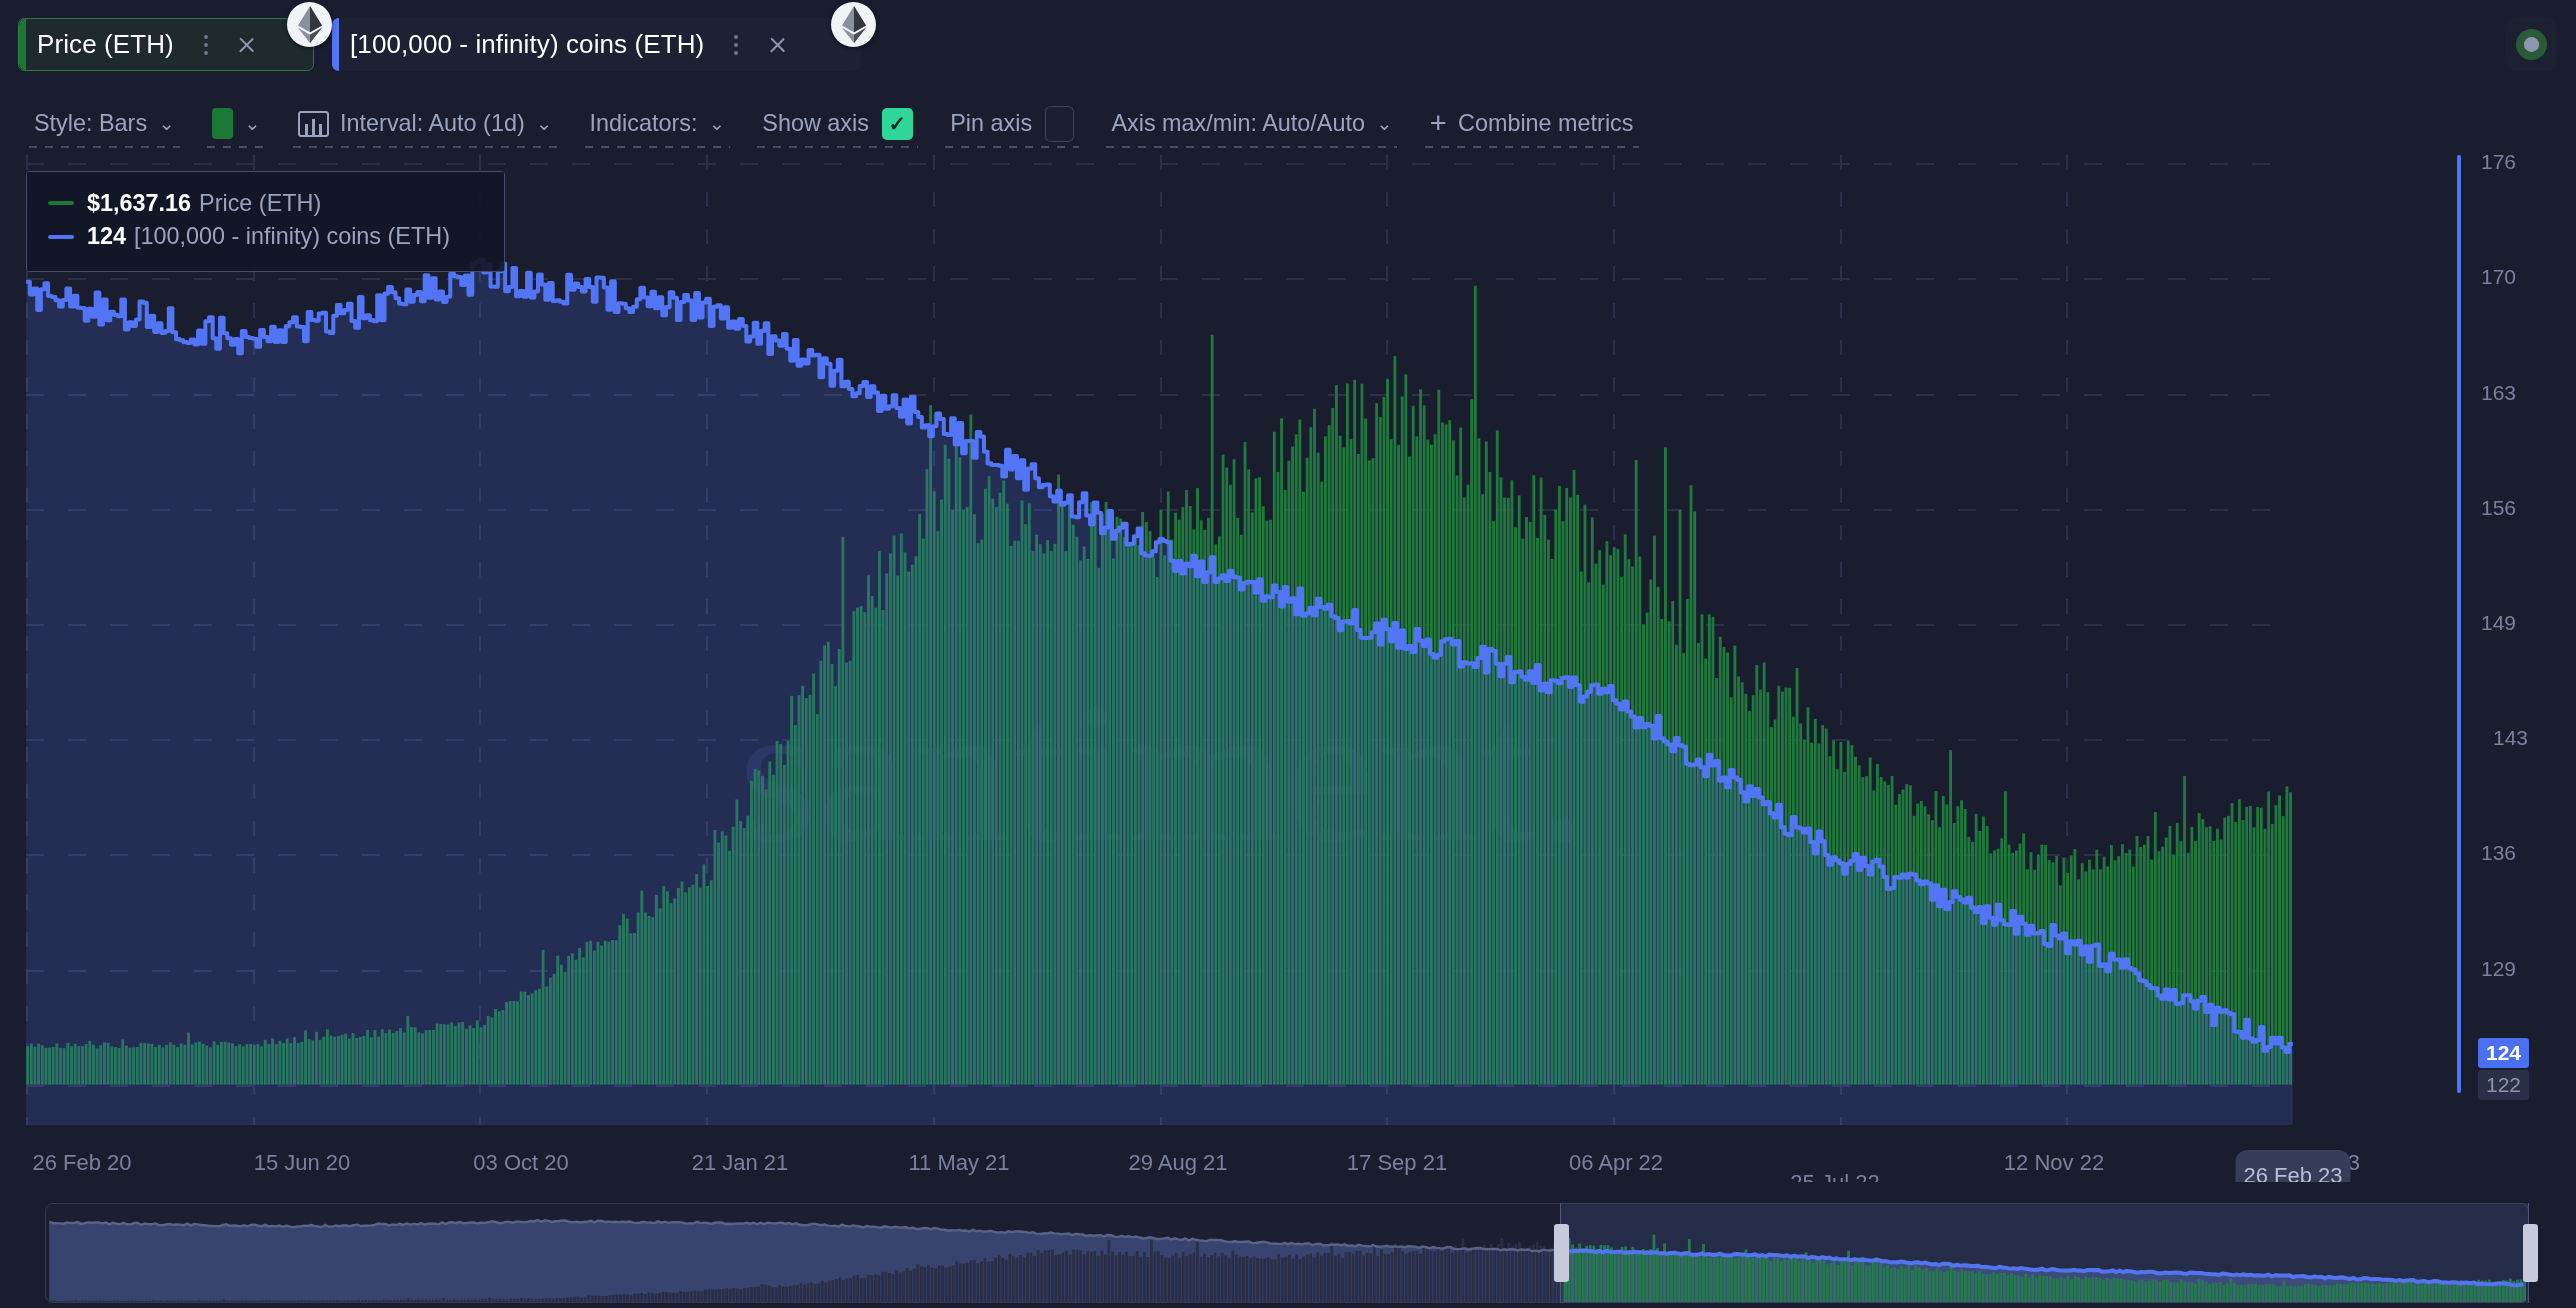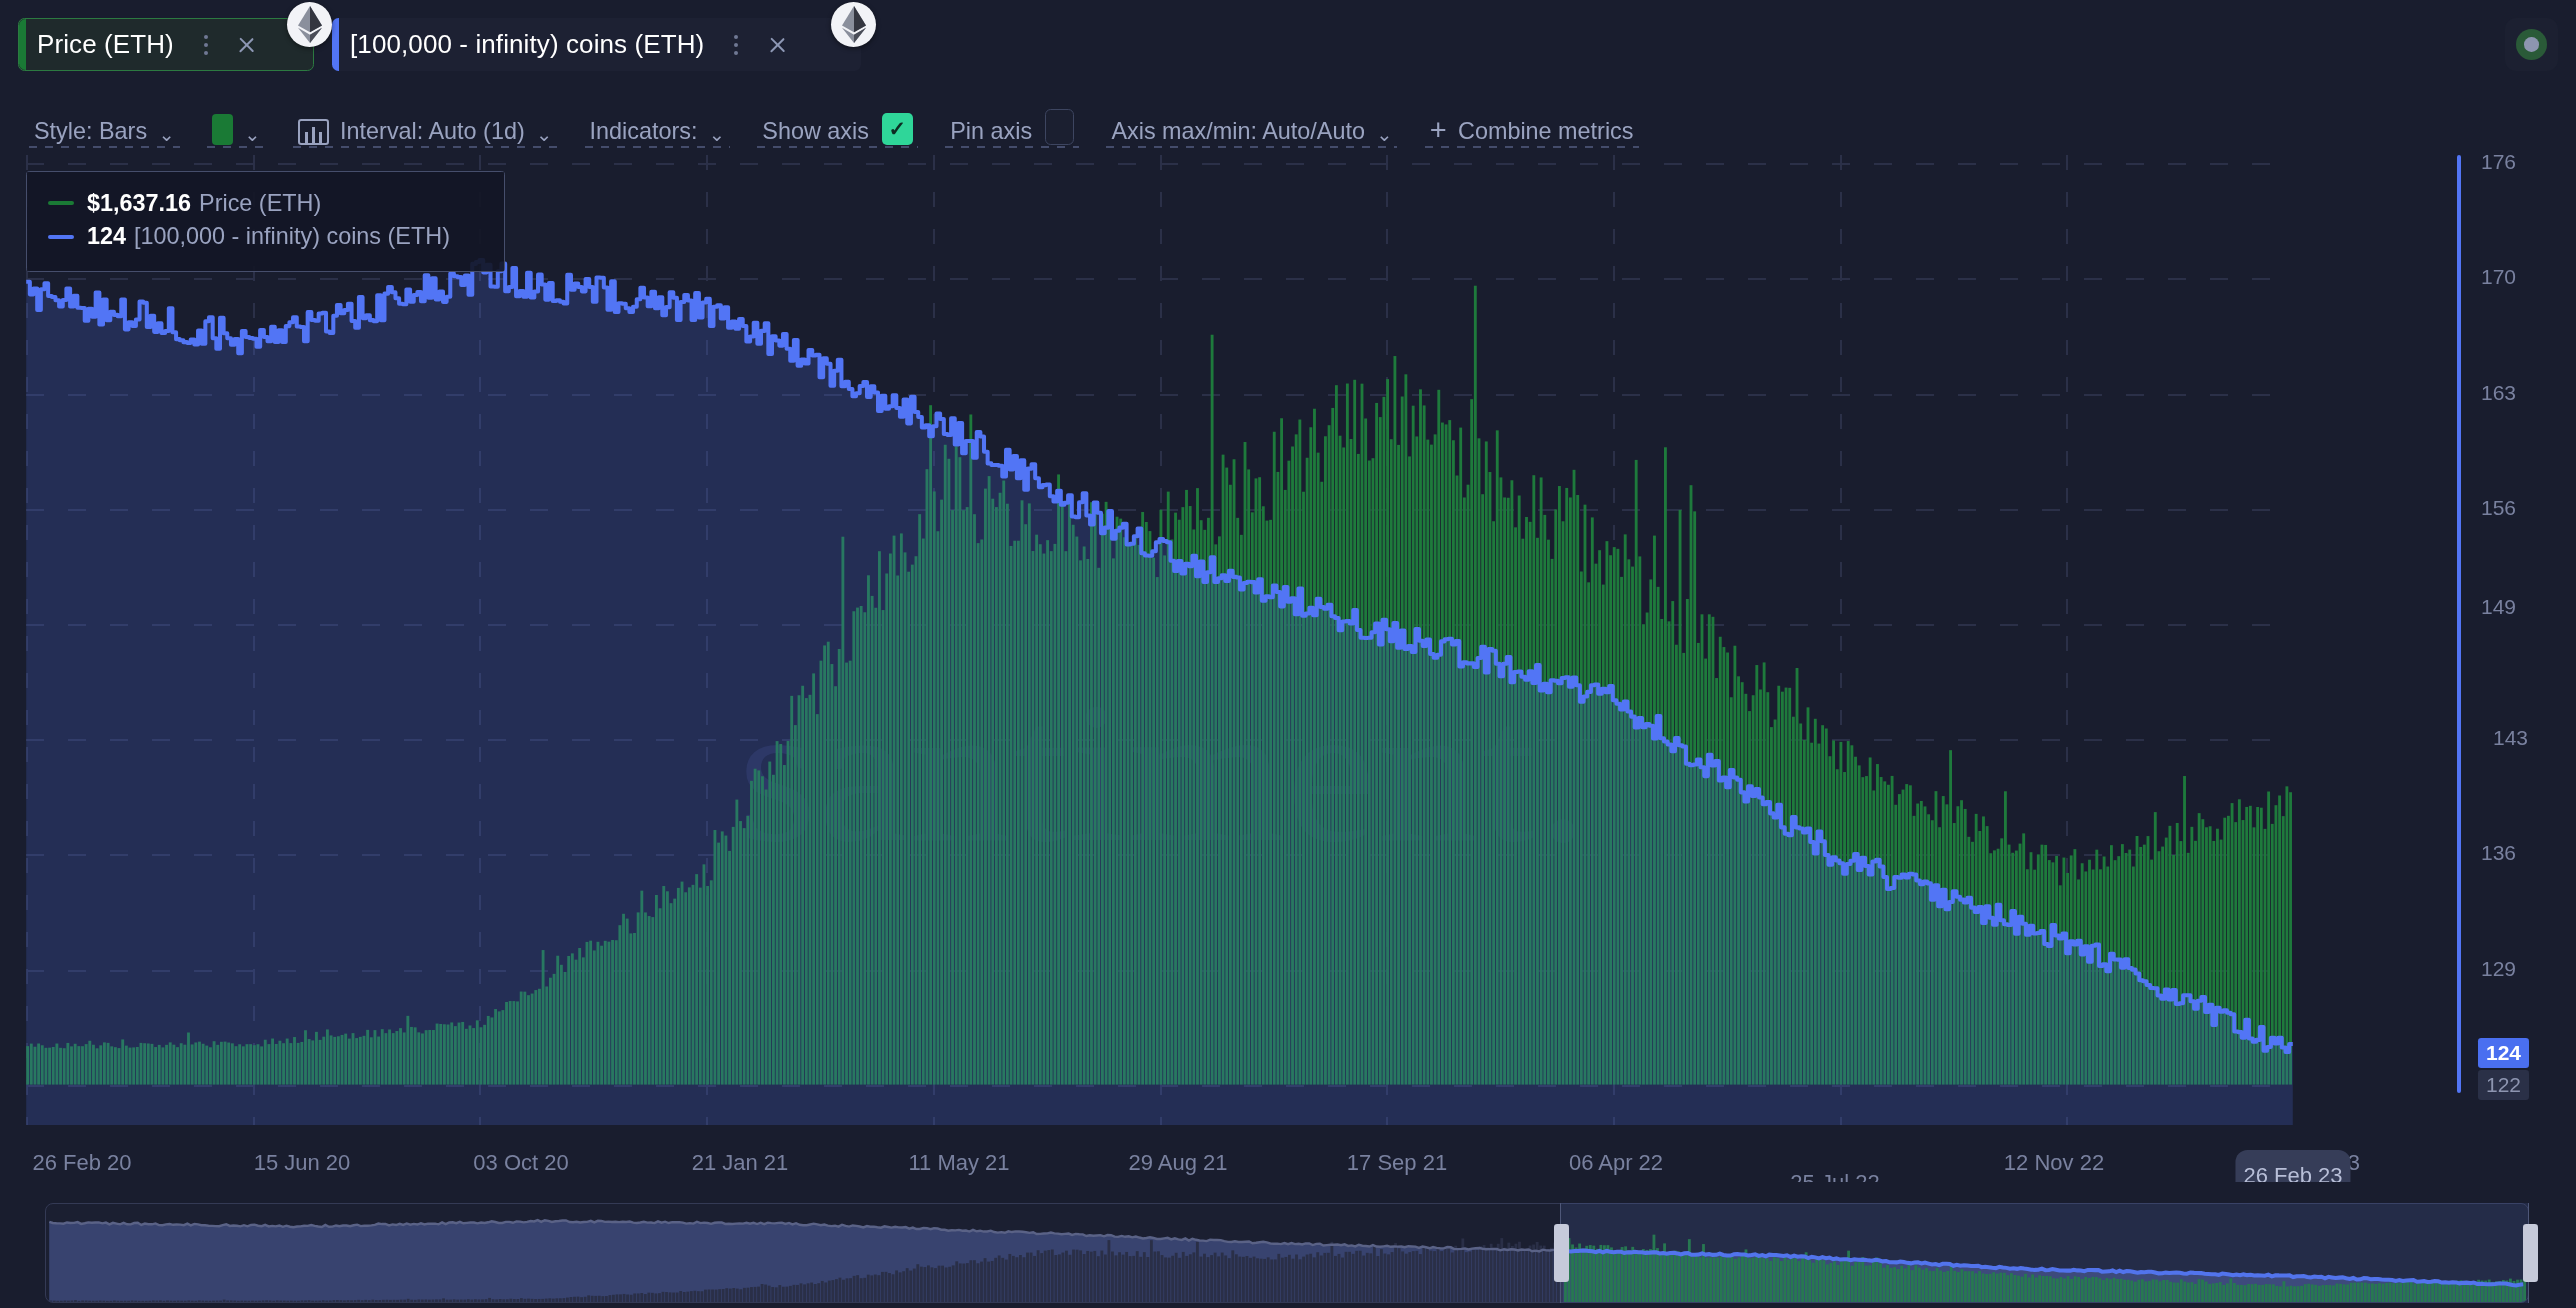"Style: Bars" .ctrl { align-items: flex-end -> center }
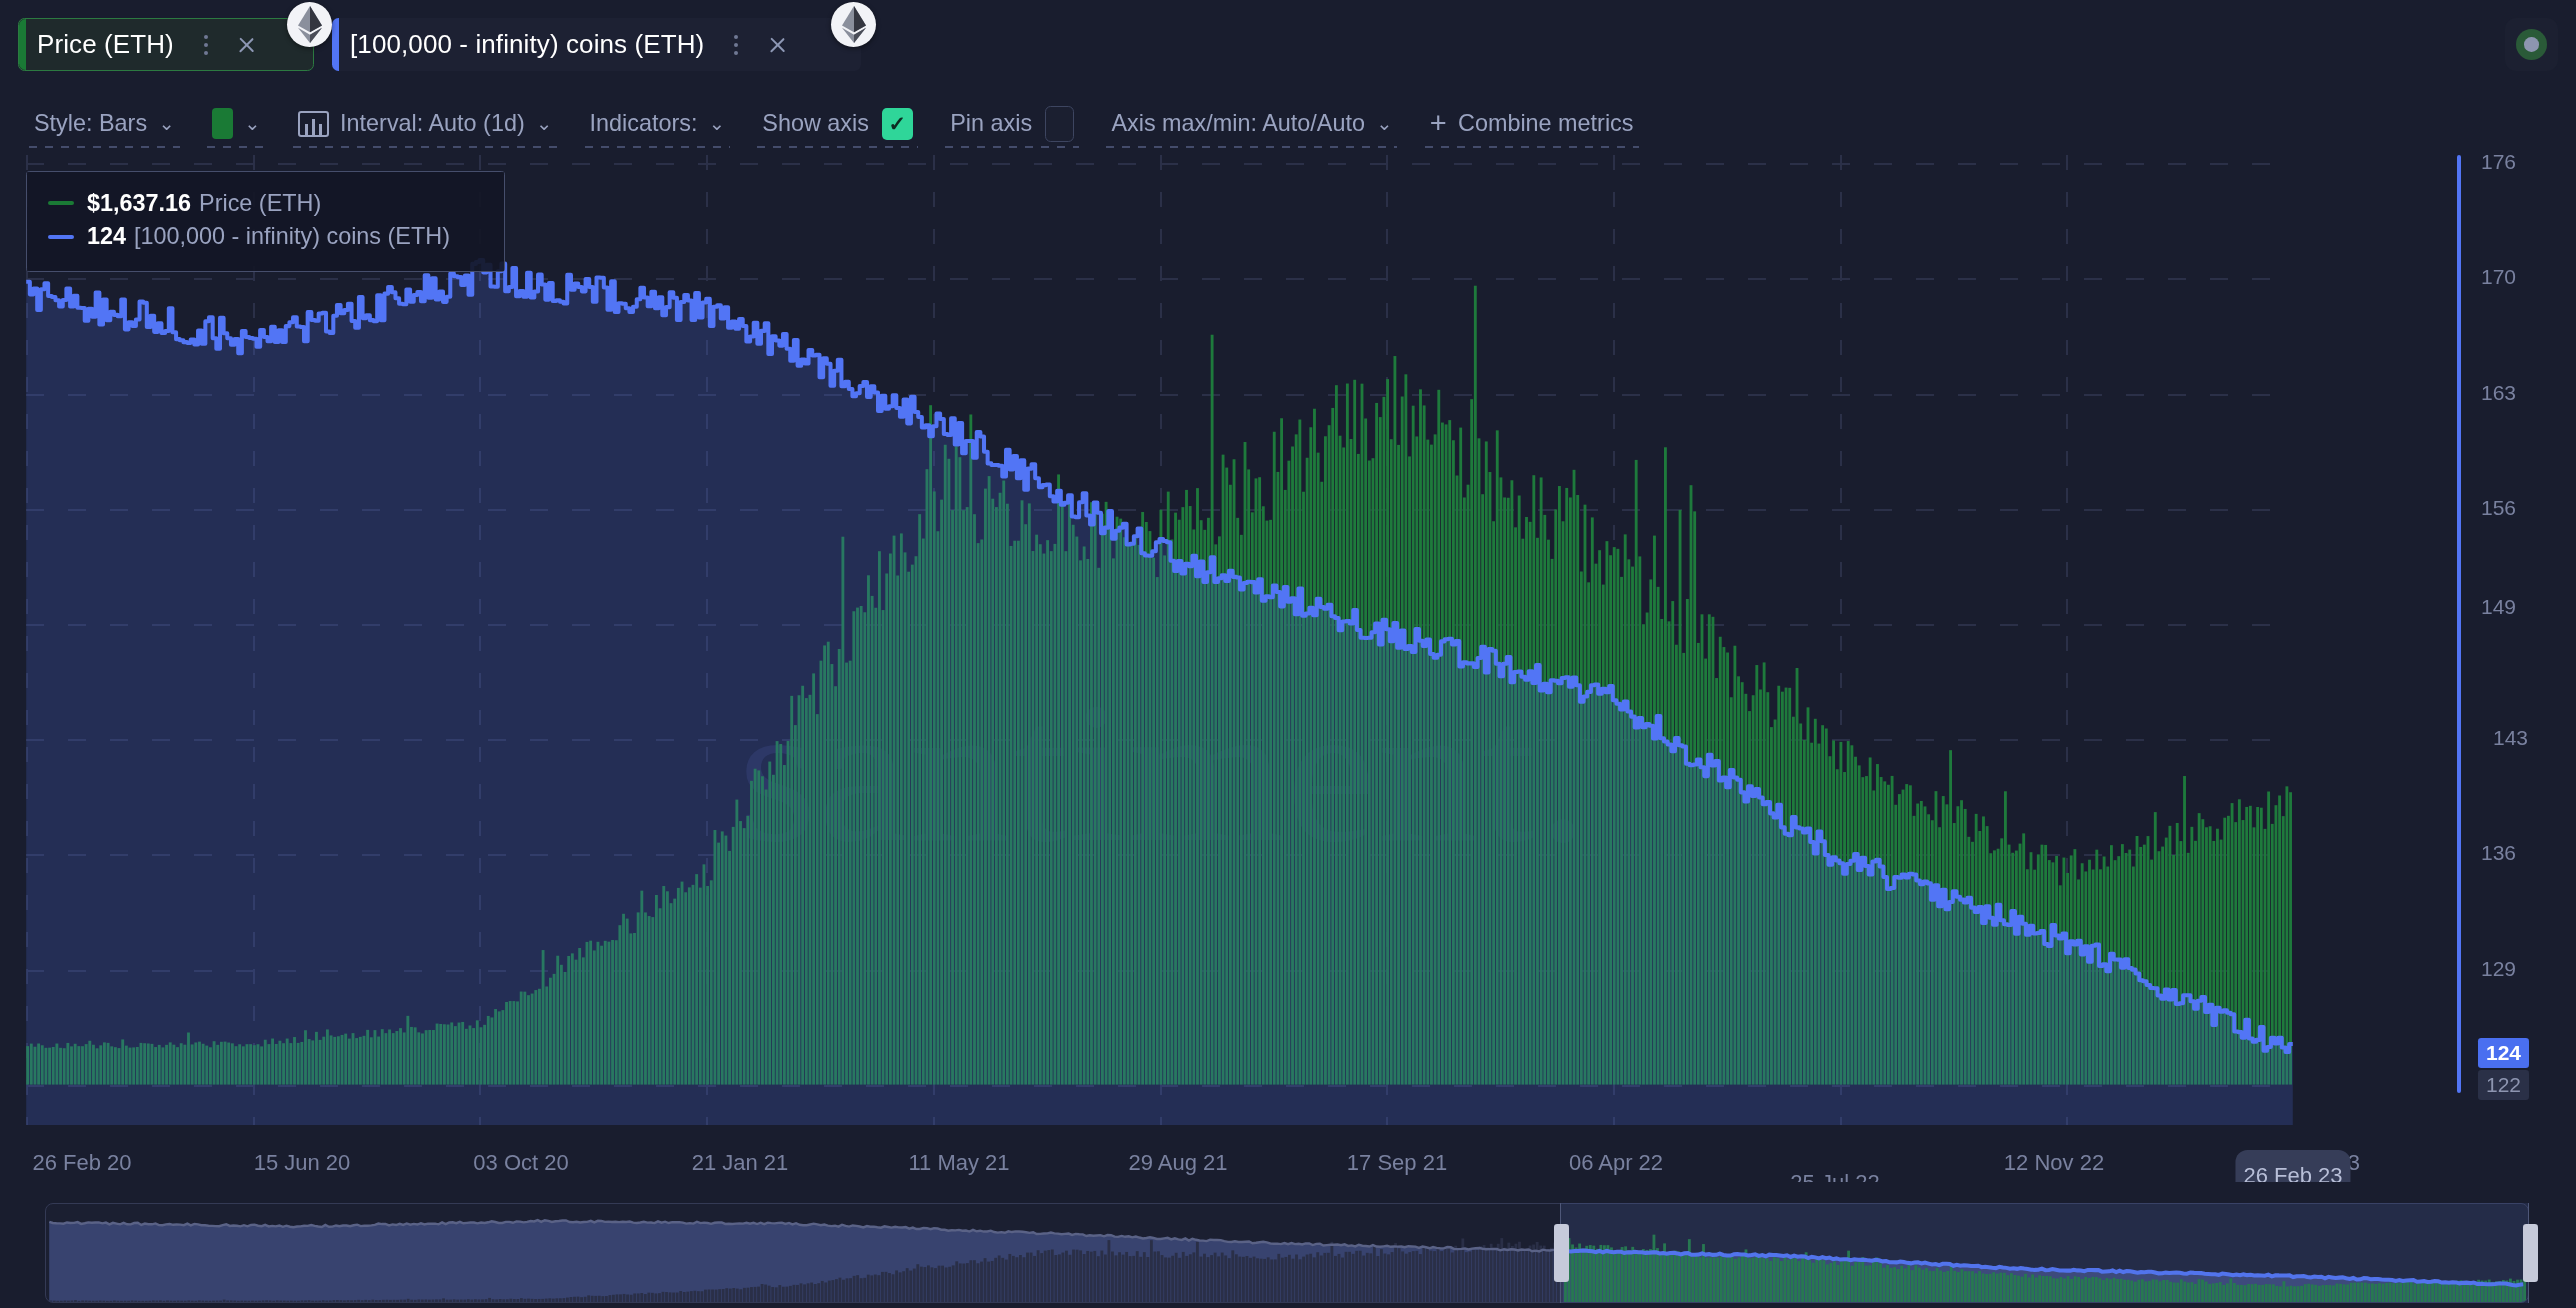"149" span.ticklabel { top: 440px -> 456px }
